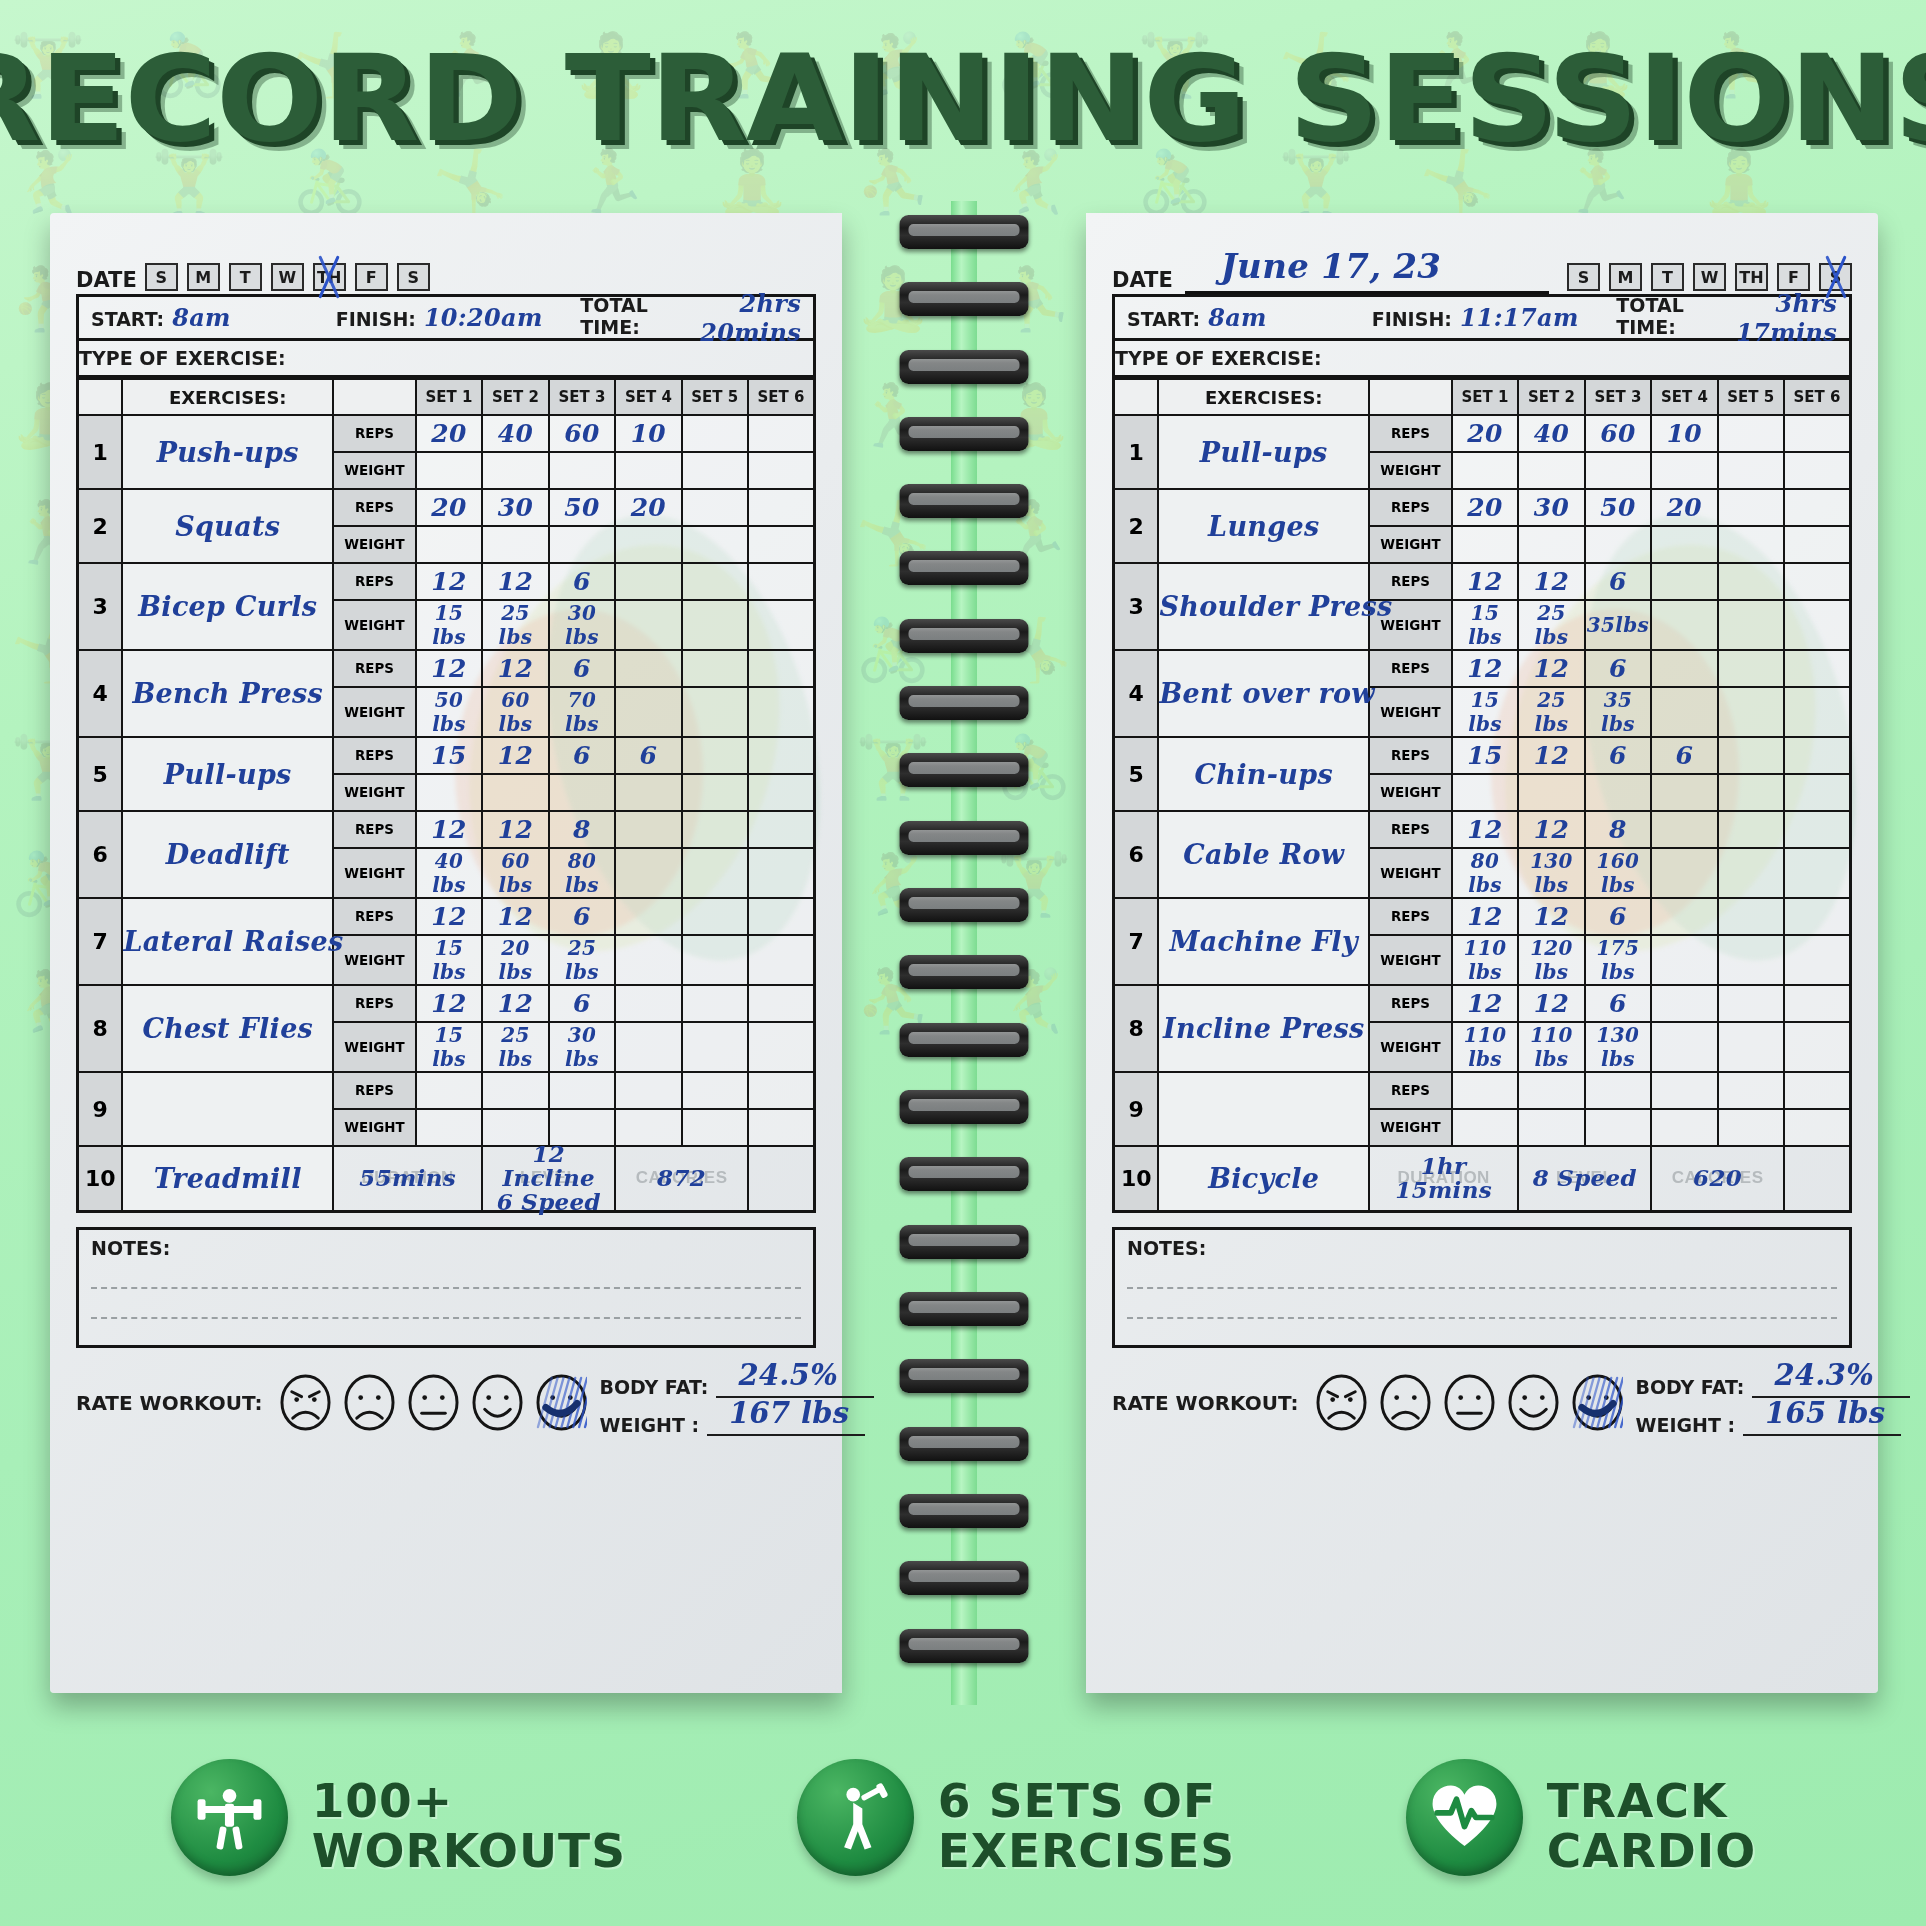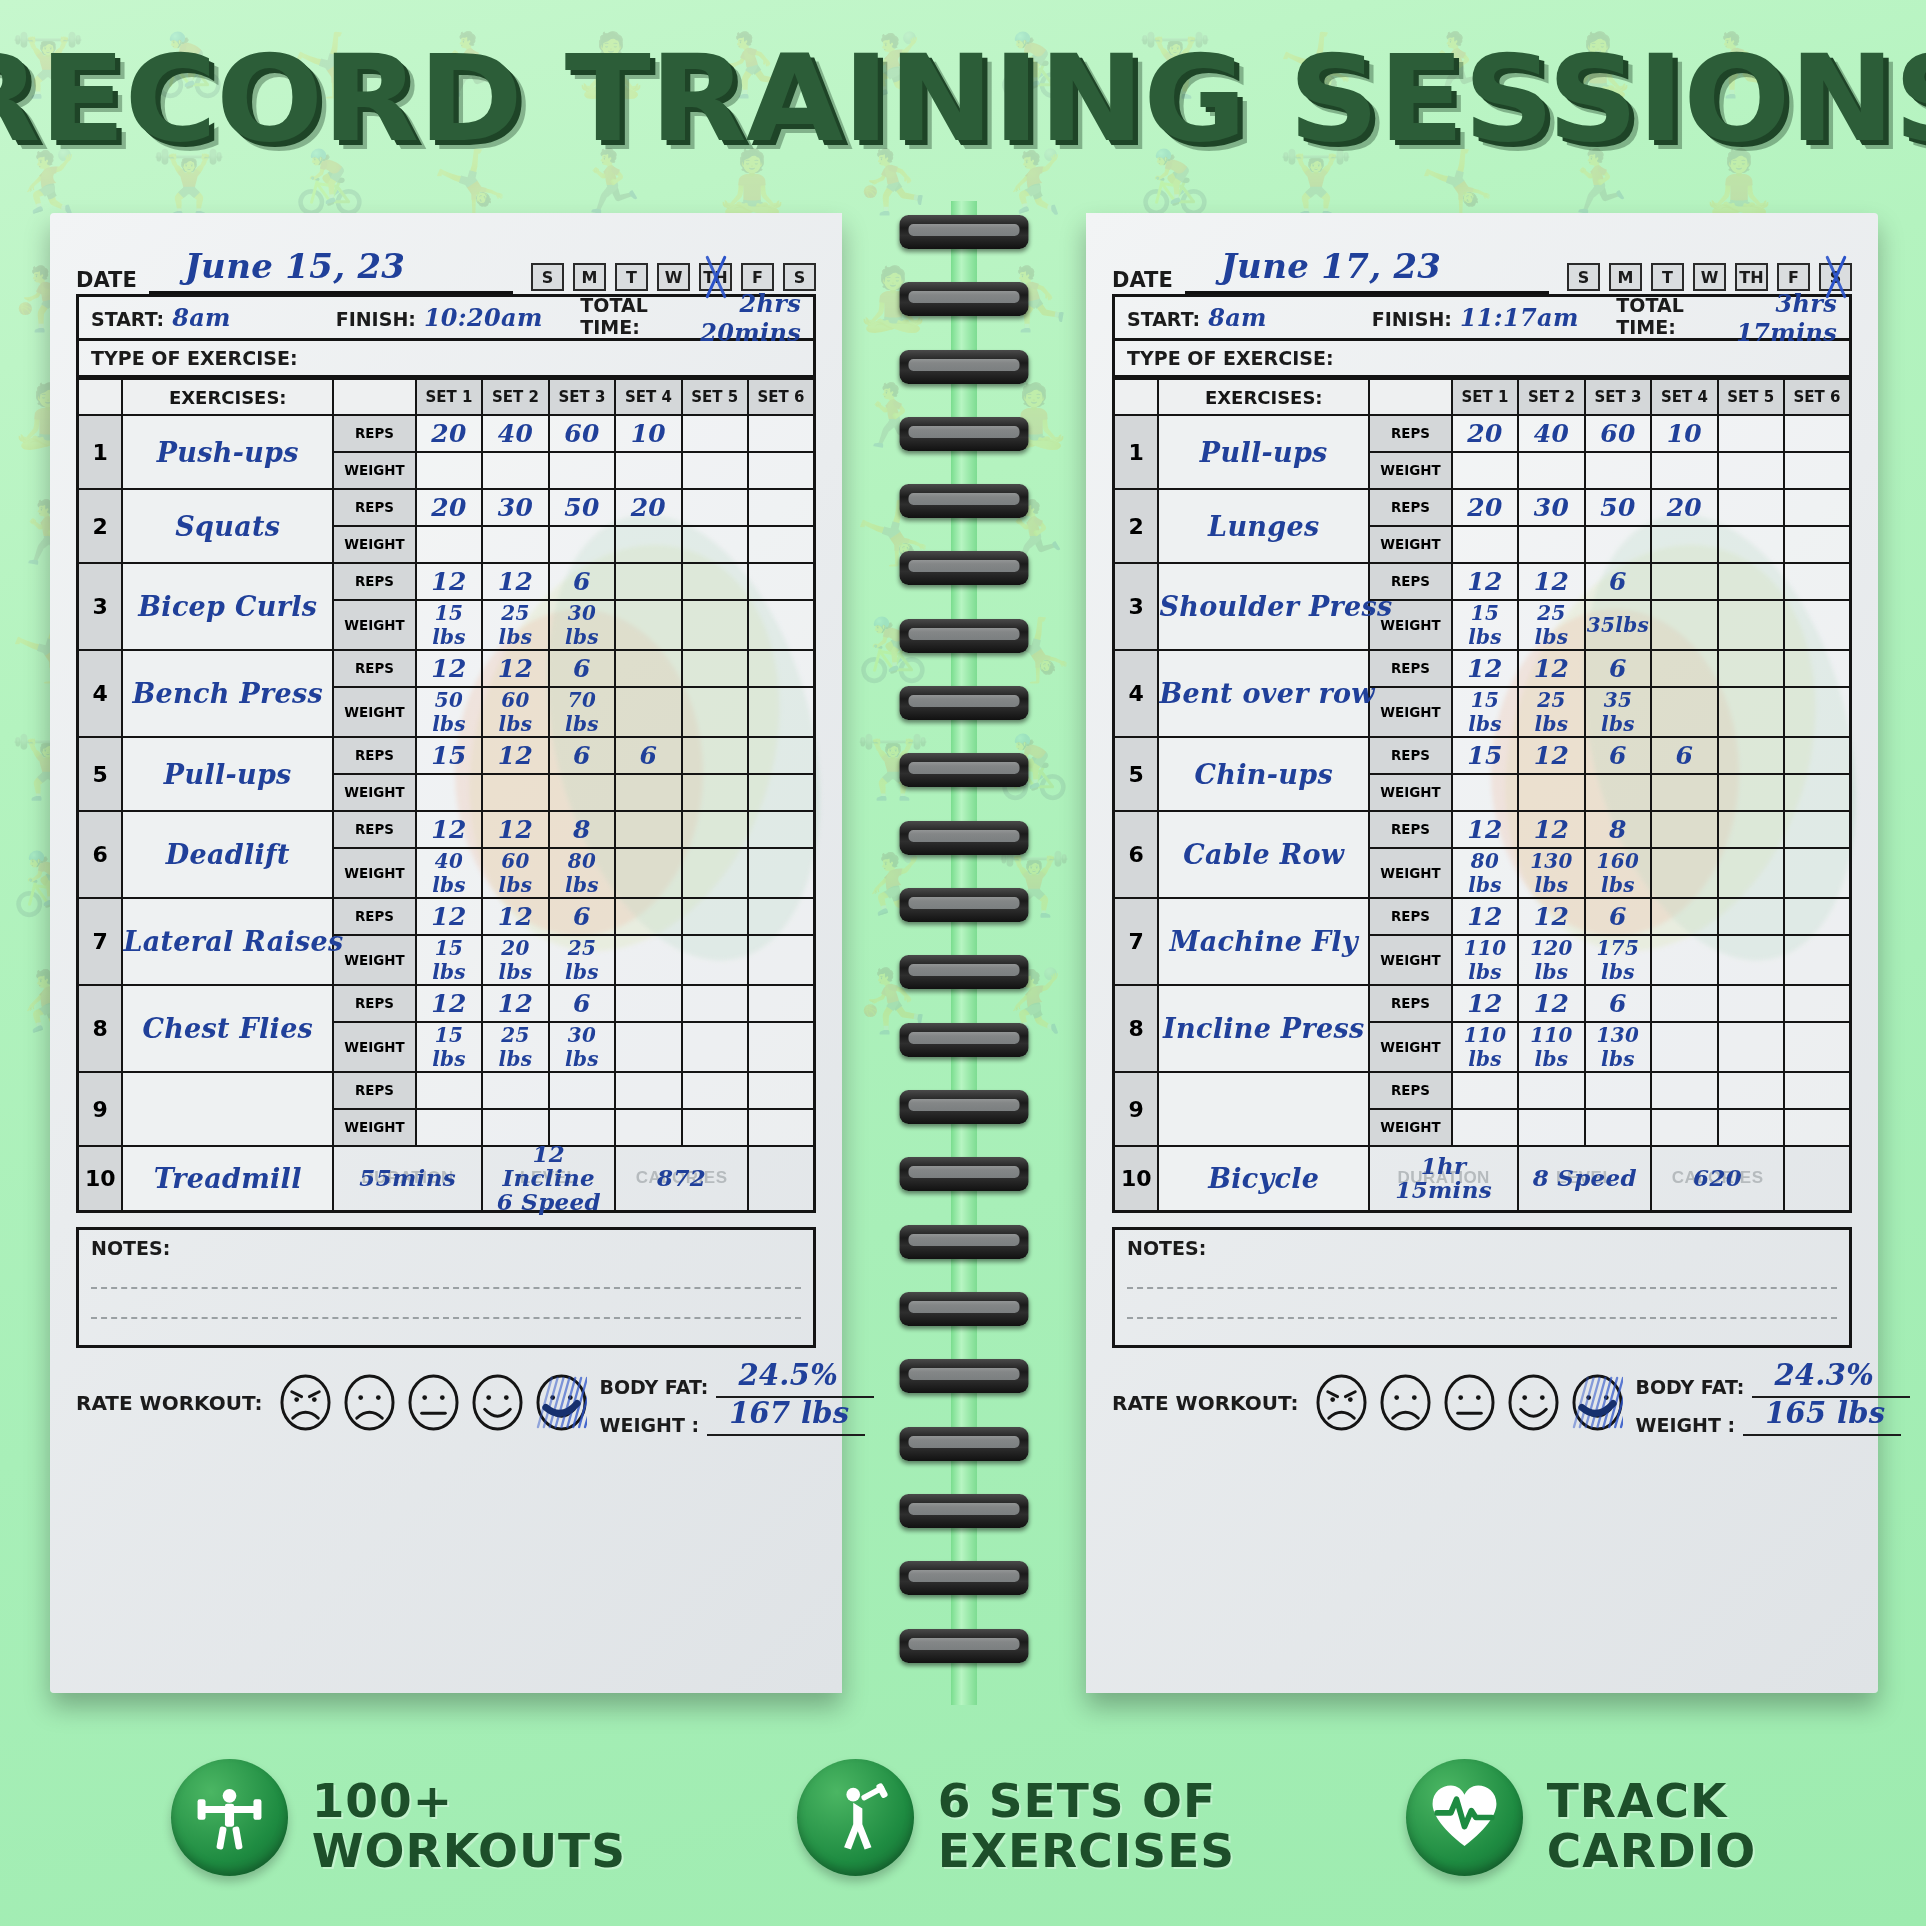"June 15, 23" span.date-line { html: <span> <span>June 15, 23</span> </span> -> none }
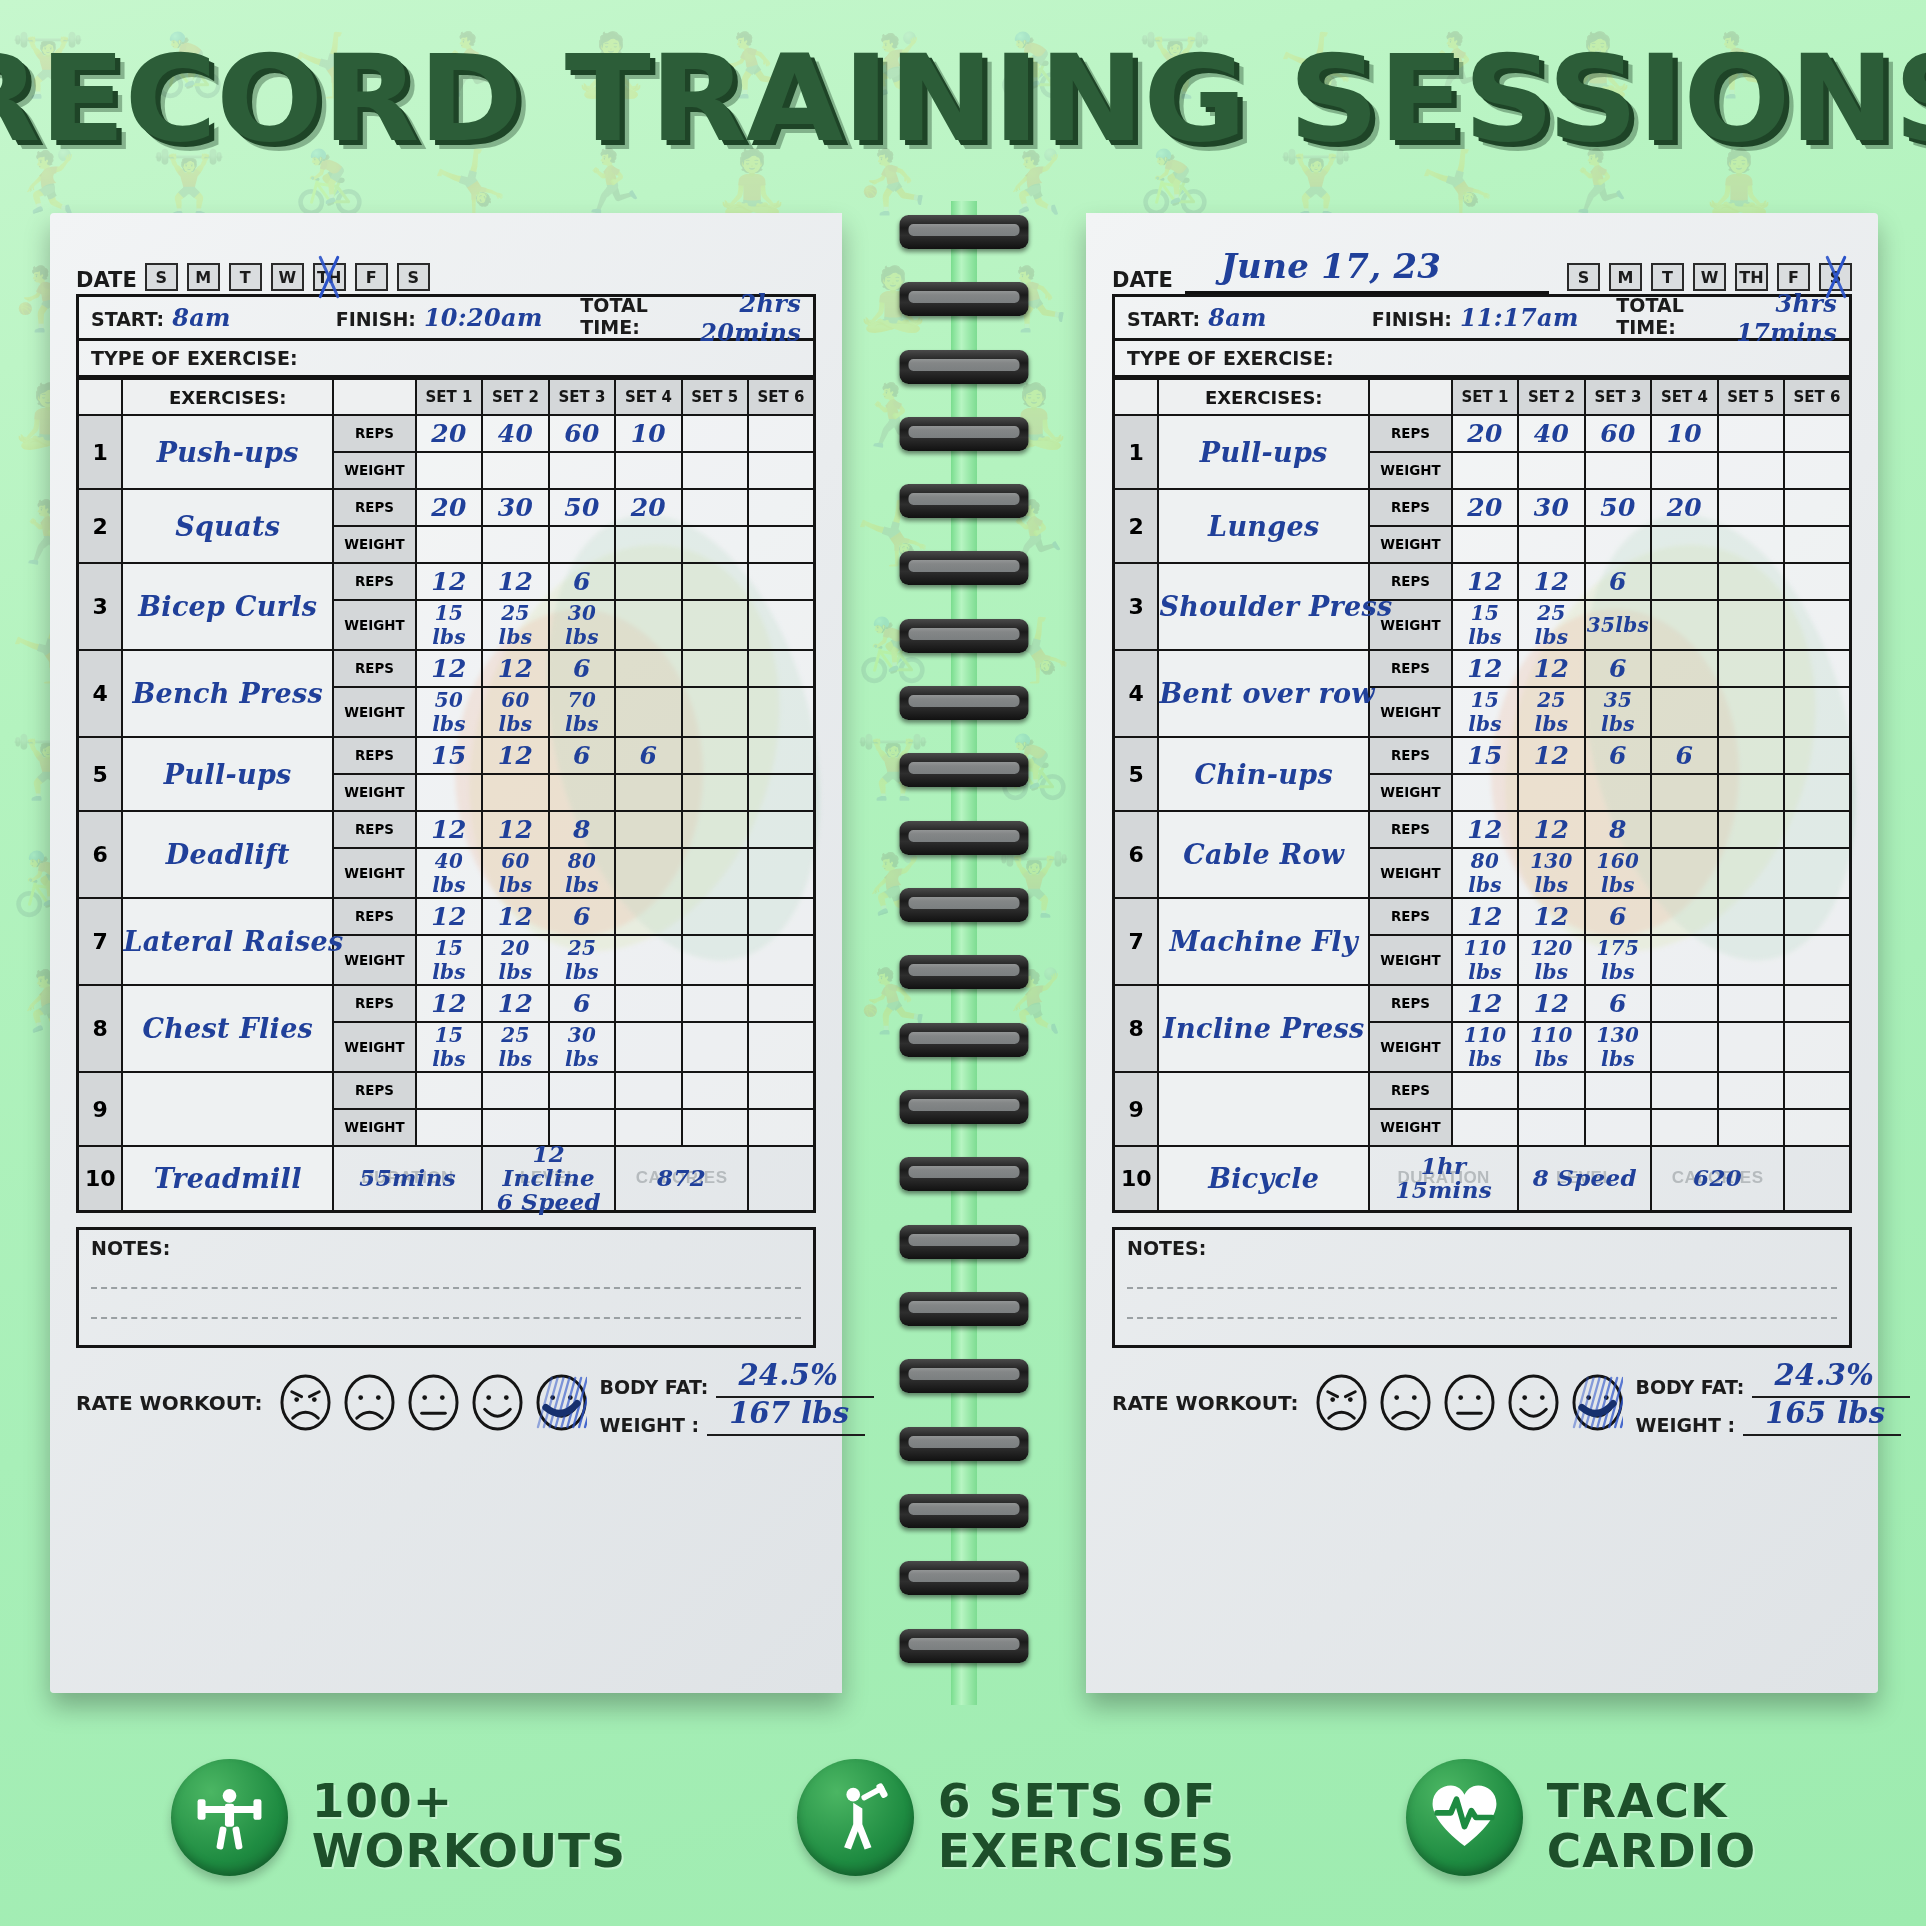"TYPE OF EXERCISE:" .type-row { padding-left: 12px -> none }
